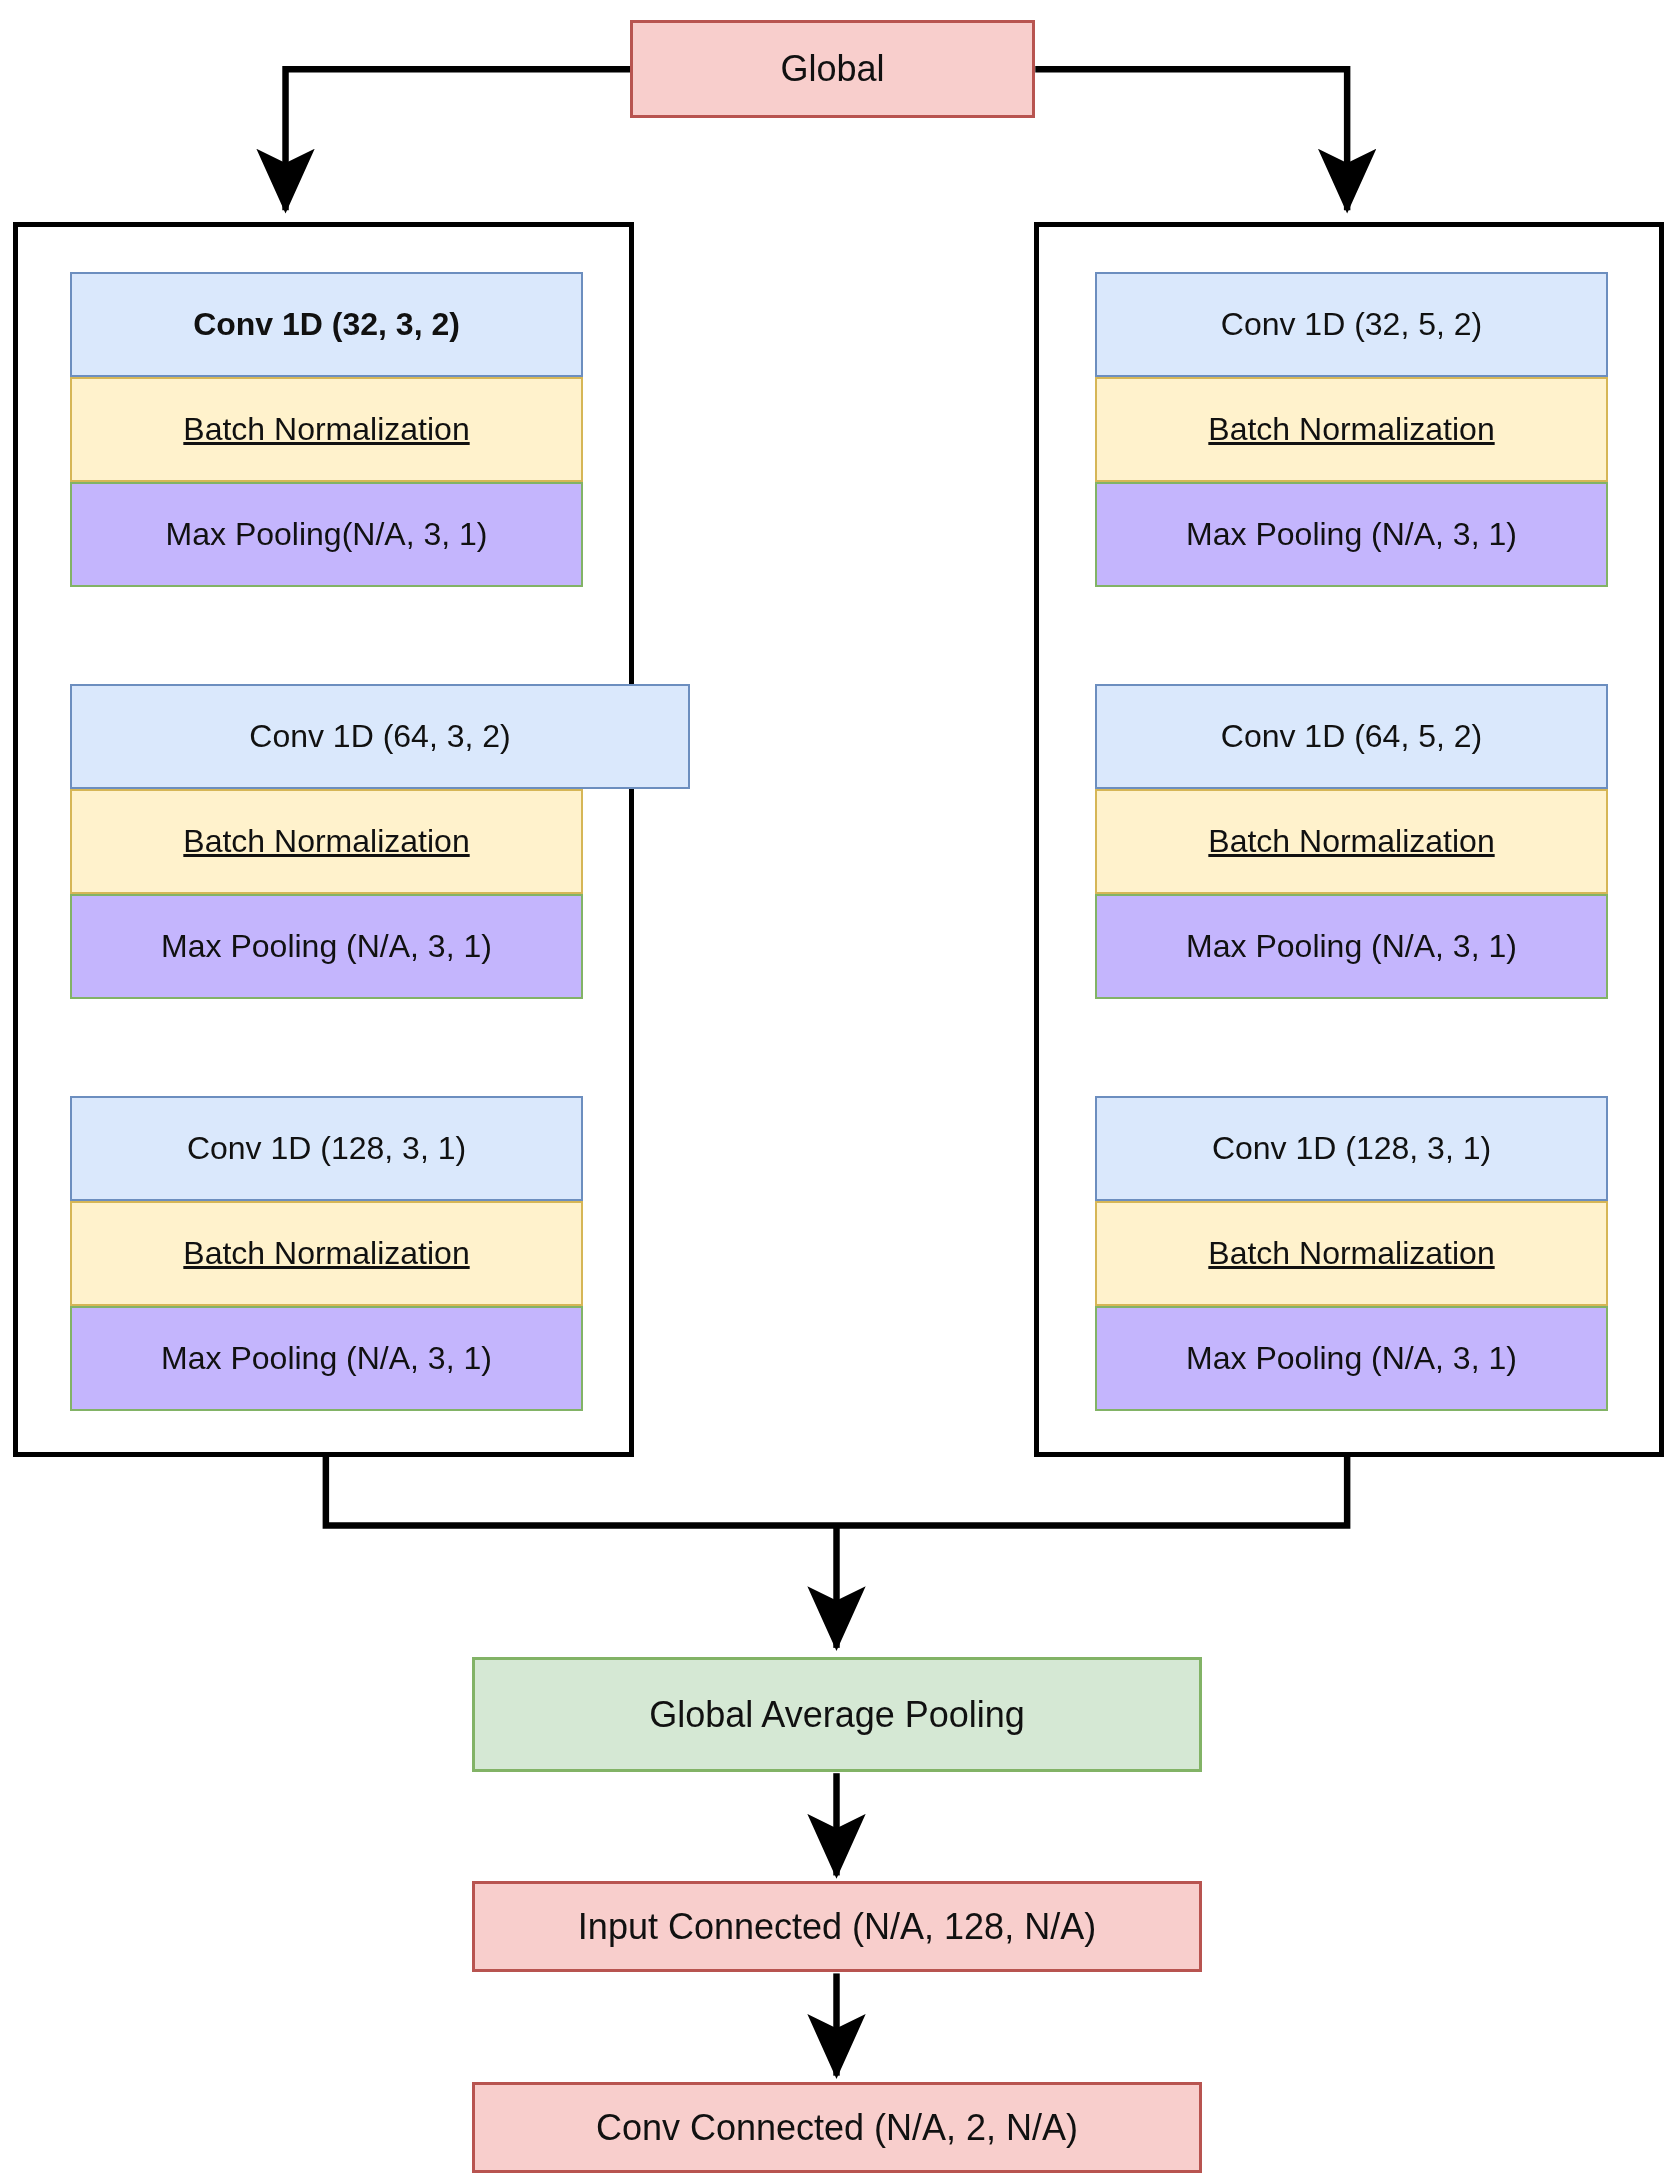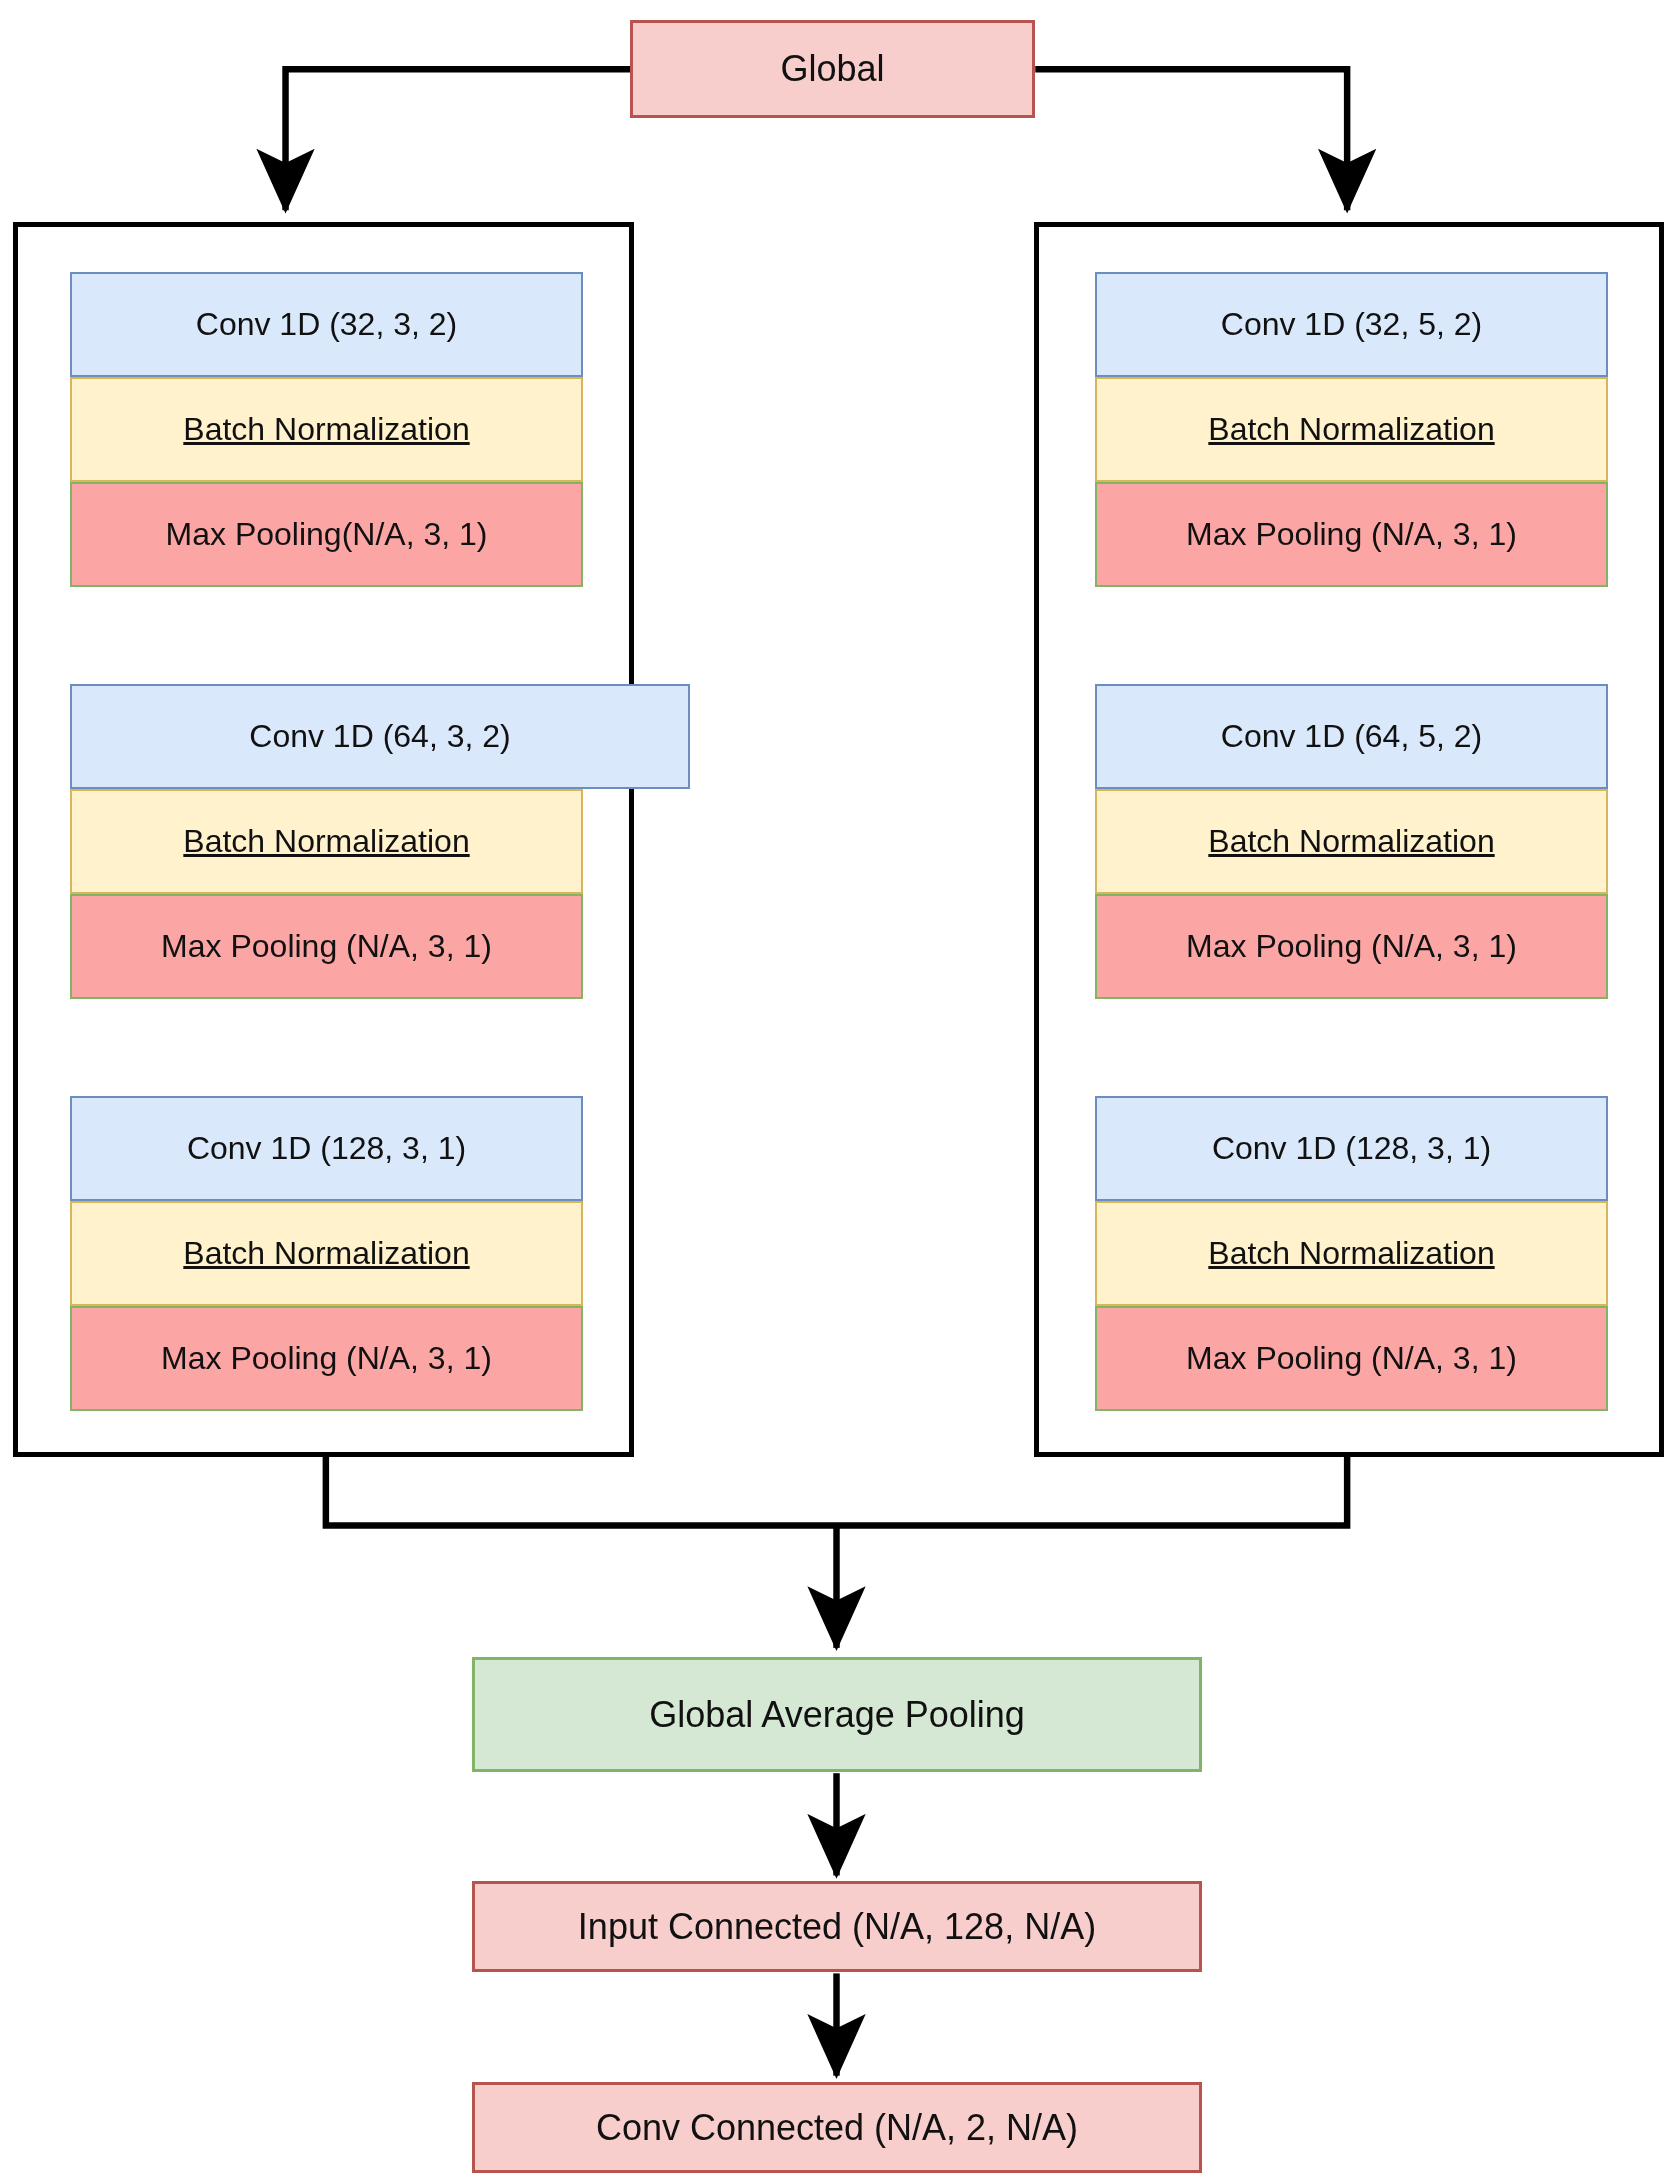"Conv 1D (32, 3, 2)" div.node { font-weight: none -> bold }
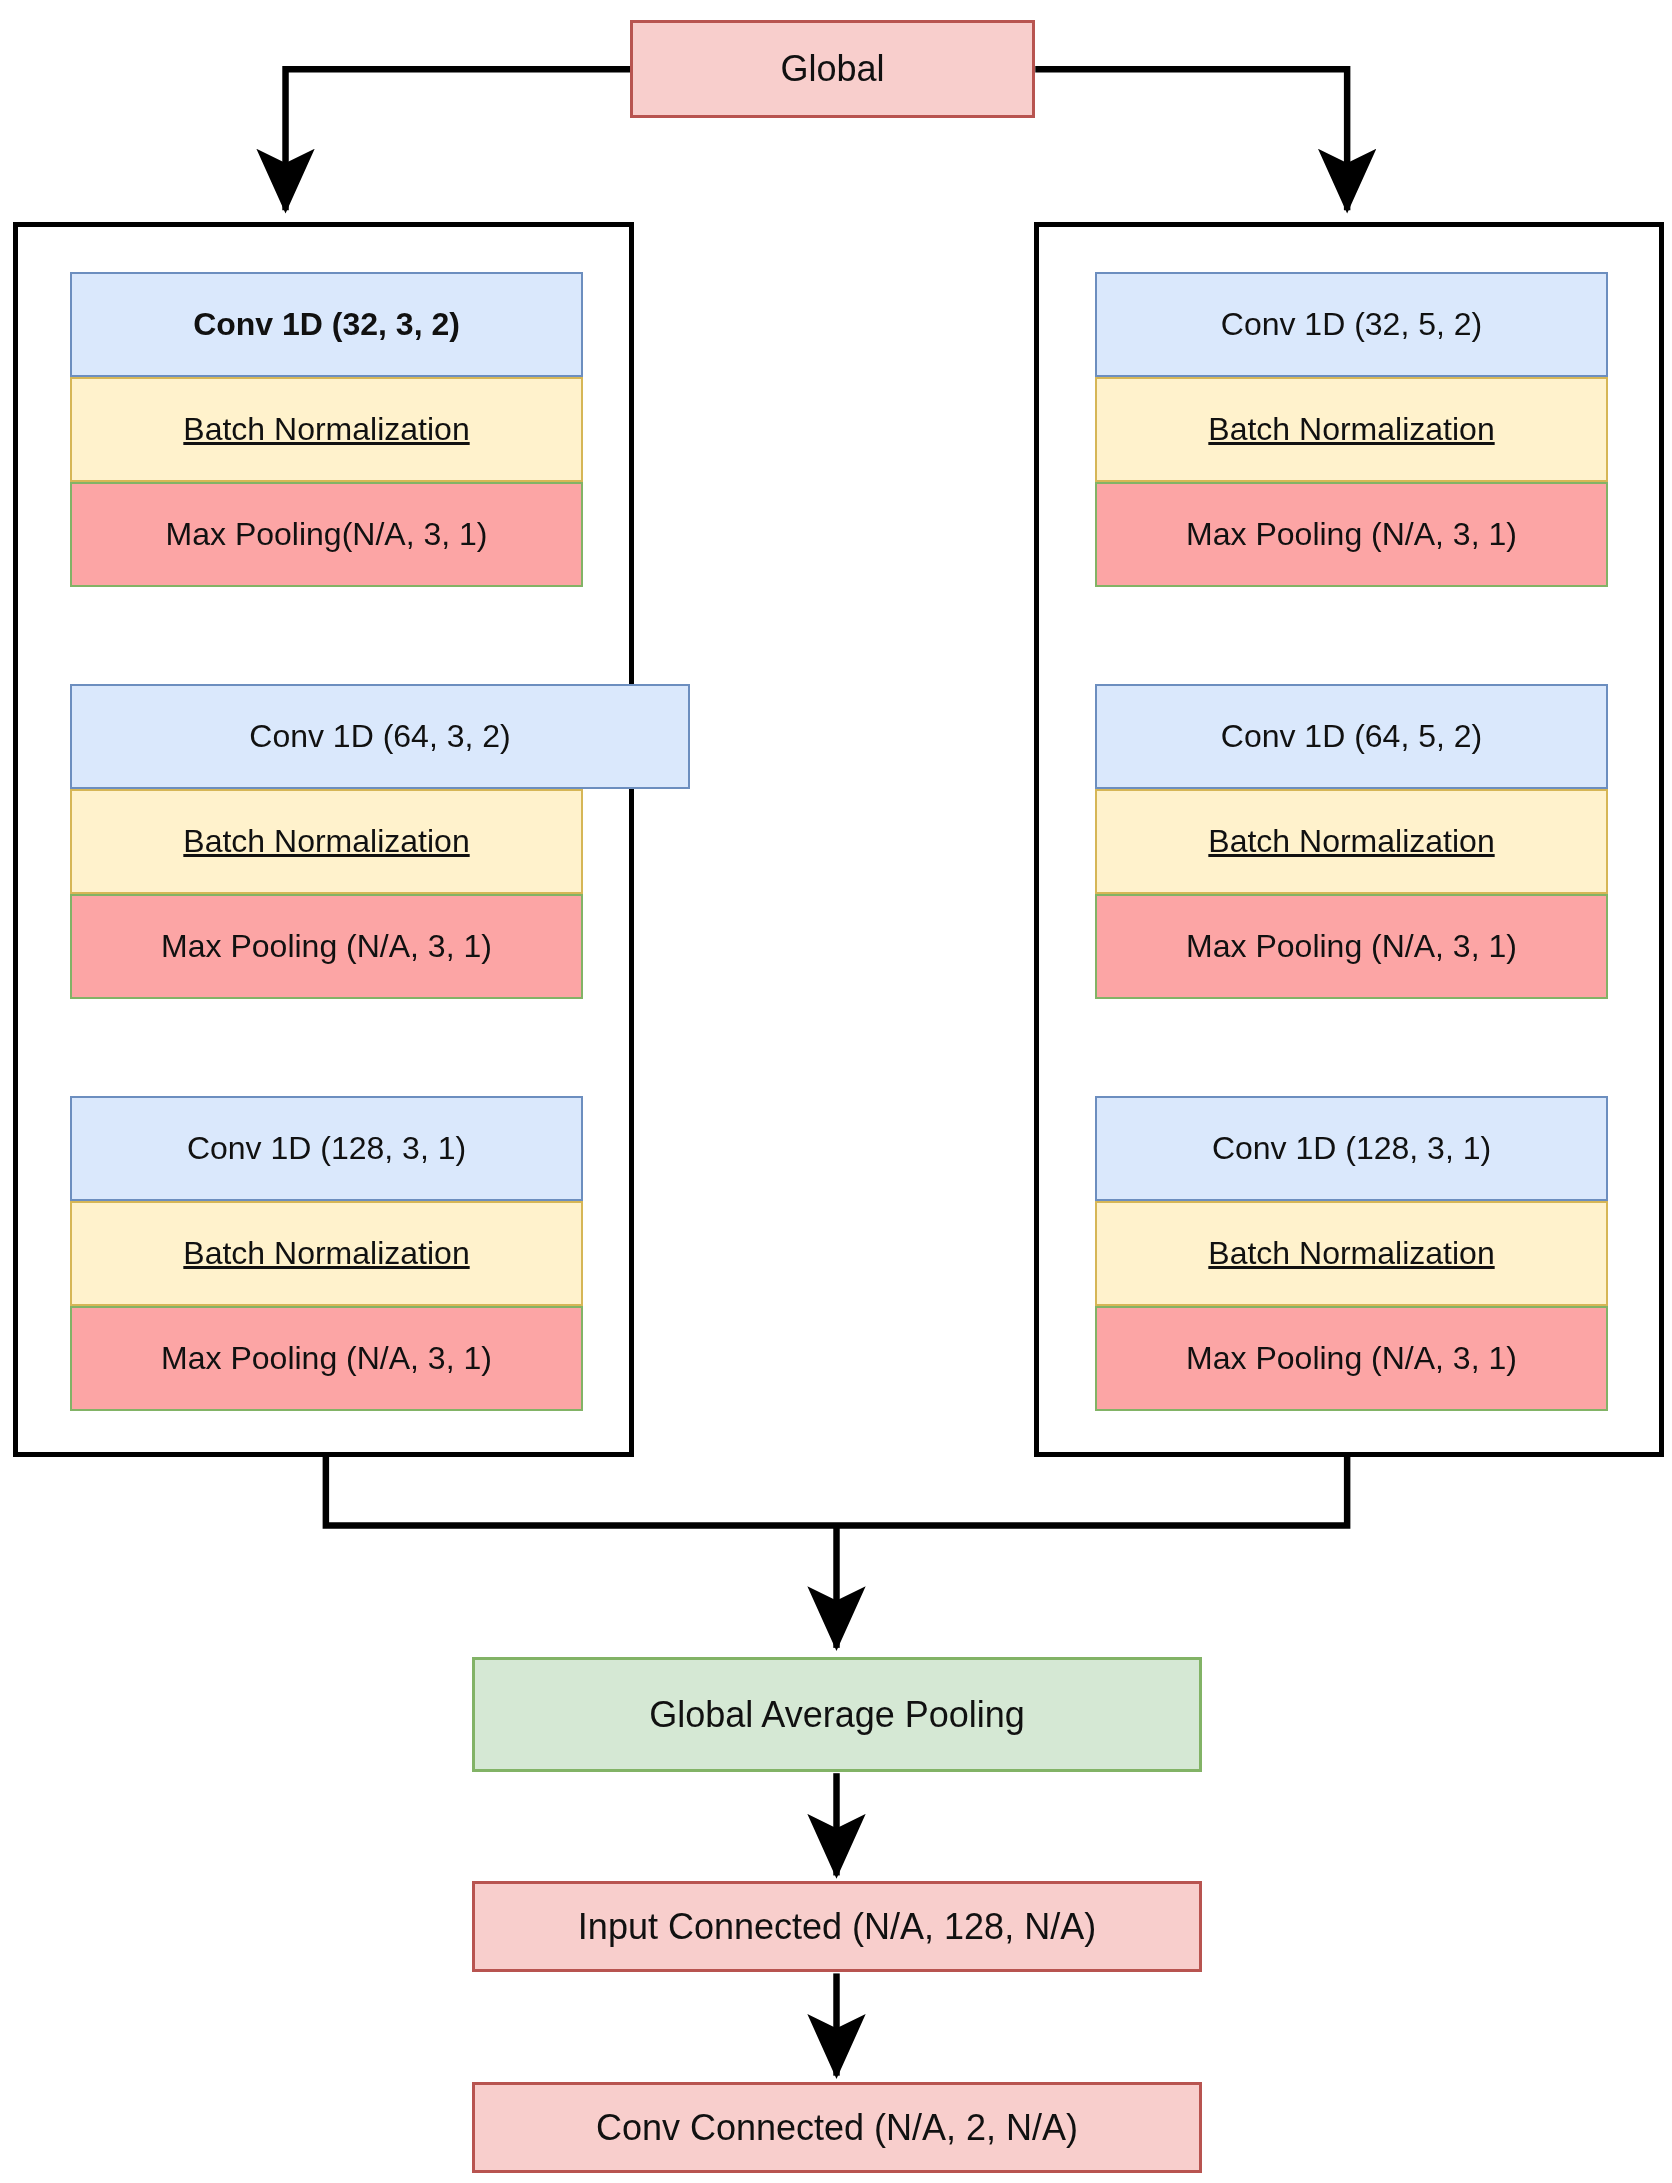"Max Pooling(N/A, 3, 1)" .theme-pool { background: #fca5a5 -> #c4b5fd }
